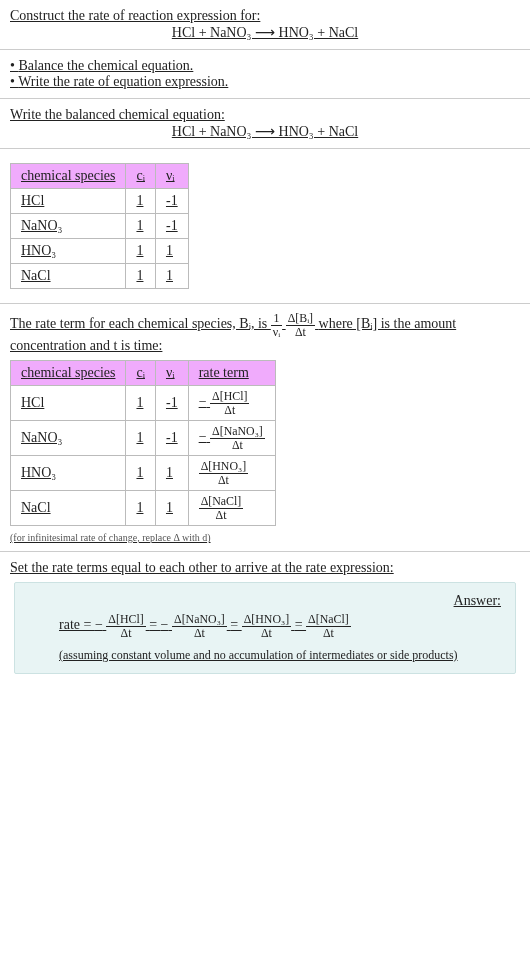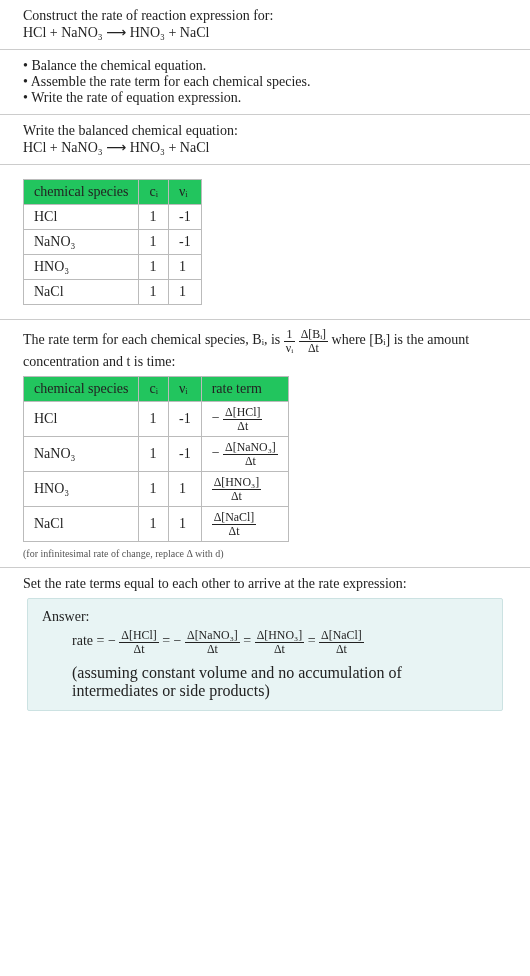"Construct the rate of reaction" .section { padding: 8px 23px -> 8px 10px; text-decoration: none -> underline }
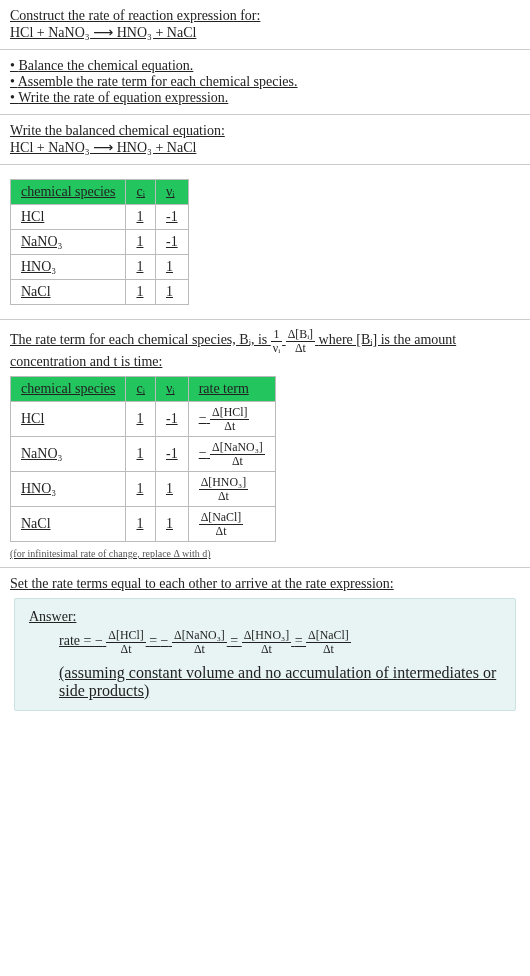"HCl + NaNO₃ ⟶ HNO₃" .eq { text-align: none -> center }
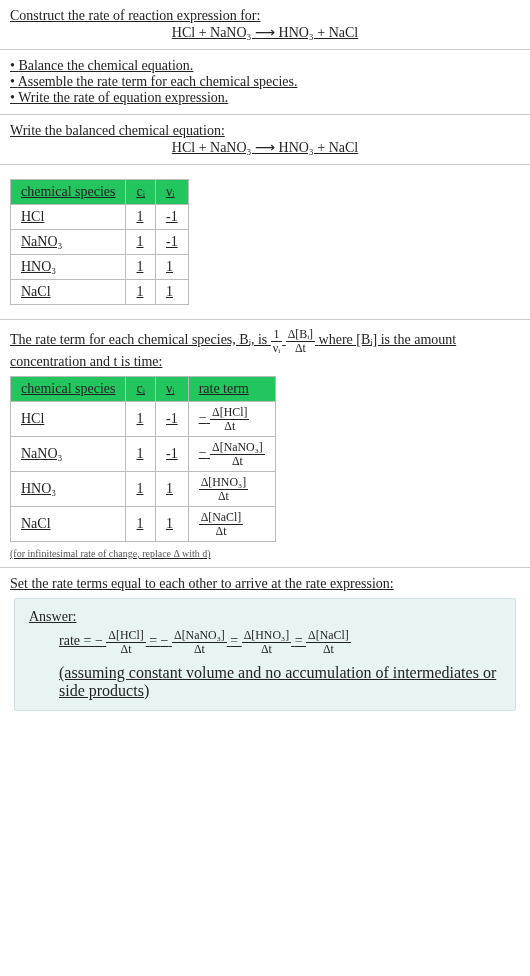"Assemble the rate term for" li { html: <li>Assemble the rate term for each chemical species.</li> -> none }
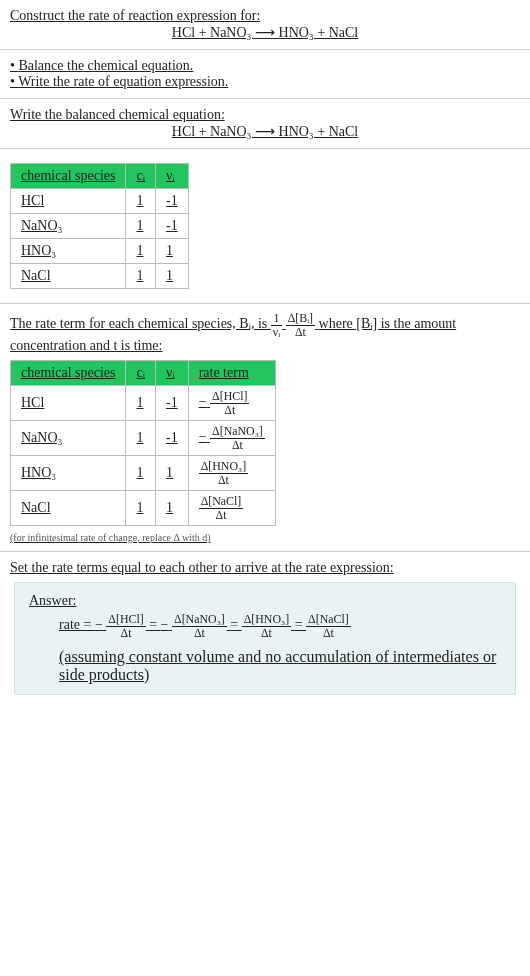"chemical species" table.data th { background: #22c55e -> #f0abfc }
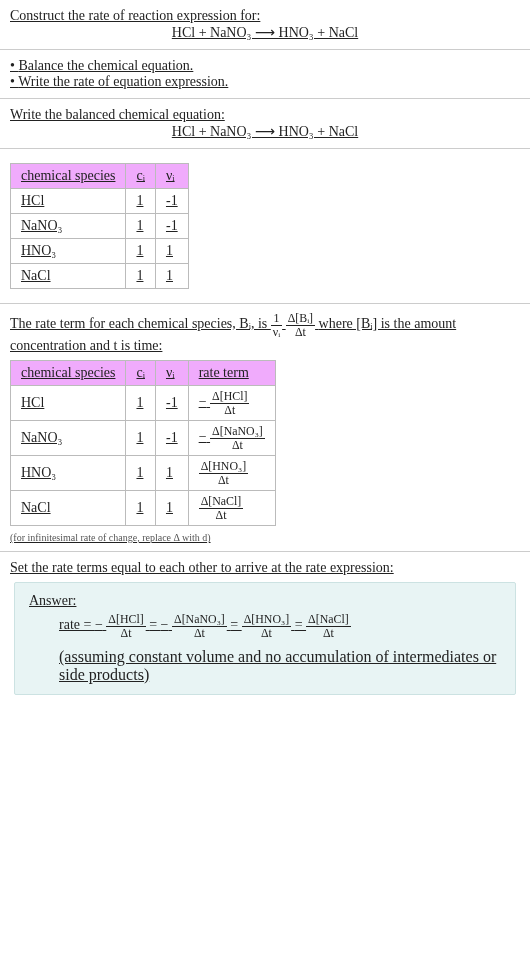"Answer:" .answer-label { text-align: none -> right }
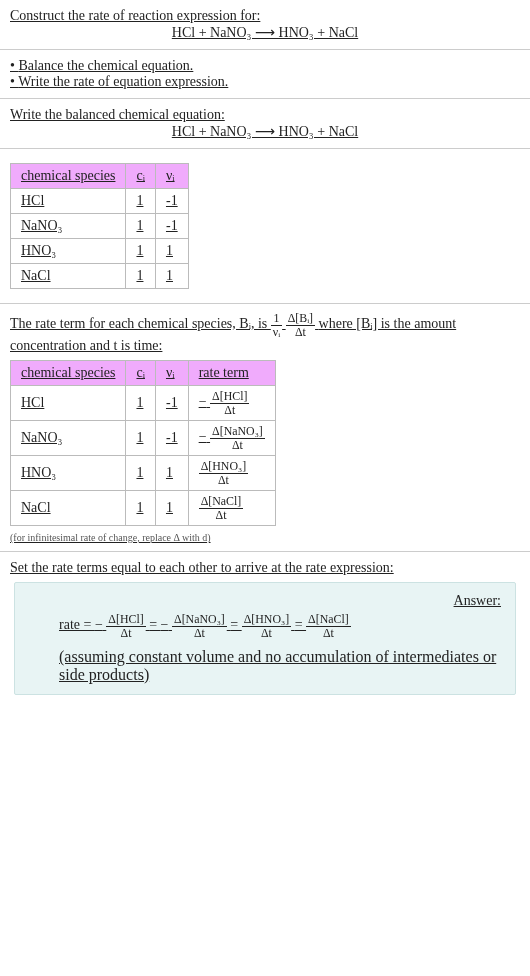"(assuming constant volume and no" .assume { font-size: 16px -> 12px }
